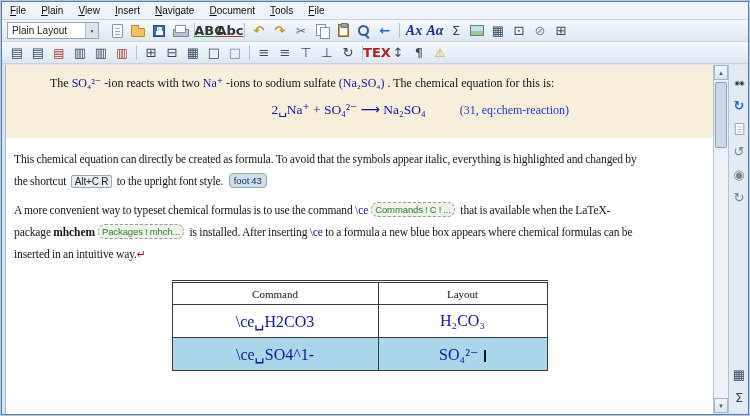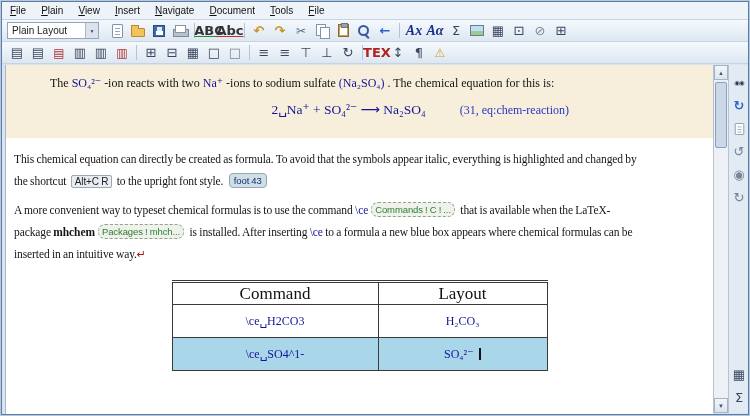"Command" .ctable th { font-size: 17px -> 11px }
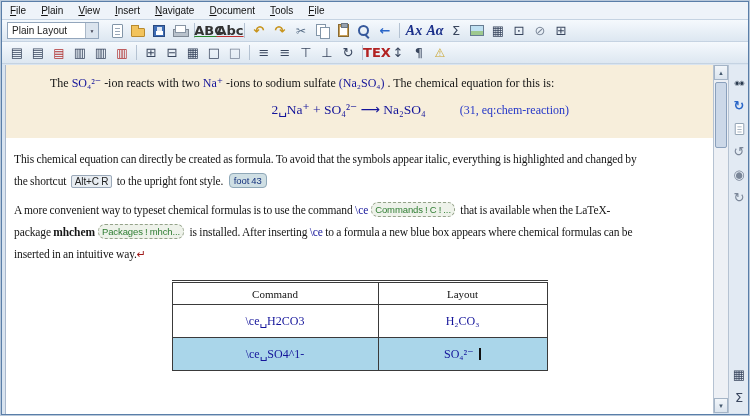"\ce␣H2CO3" .ctable td { font-size: 12px -> 16px }
